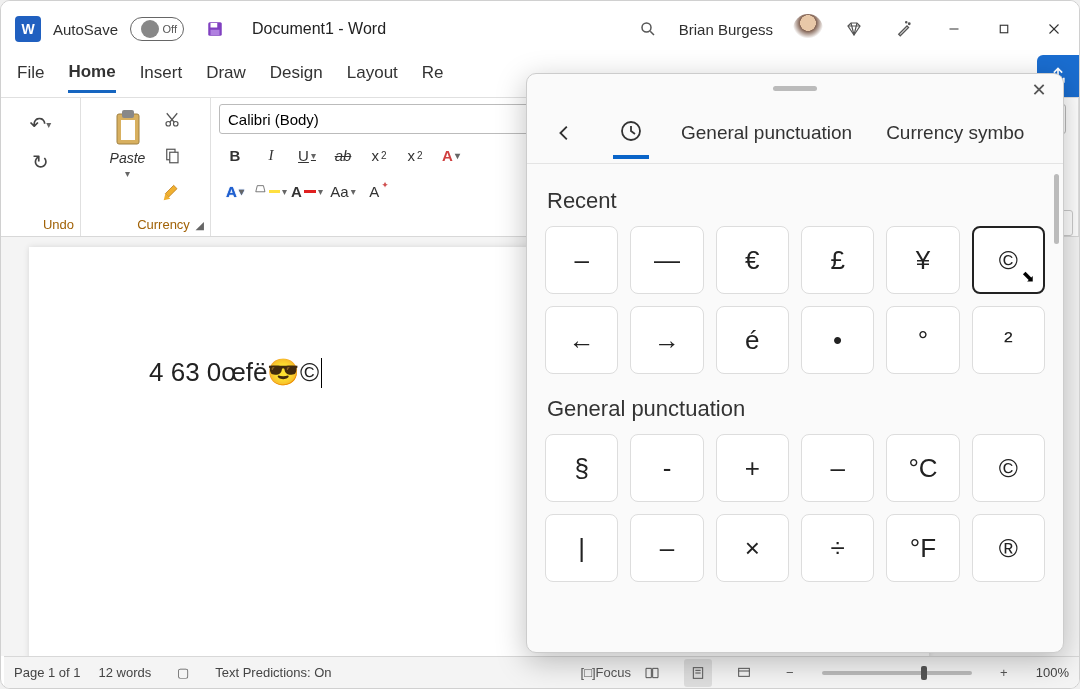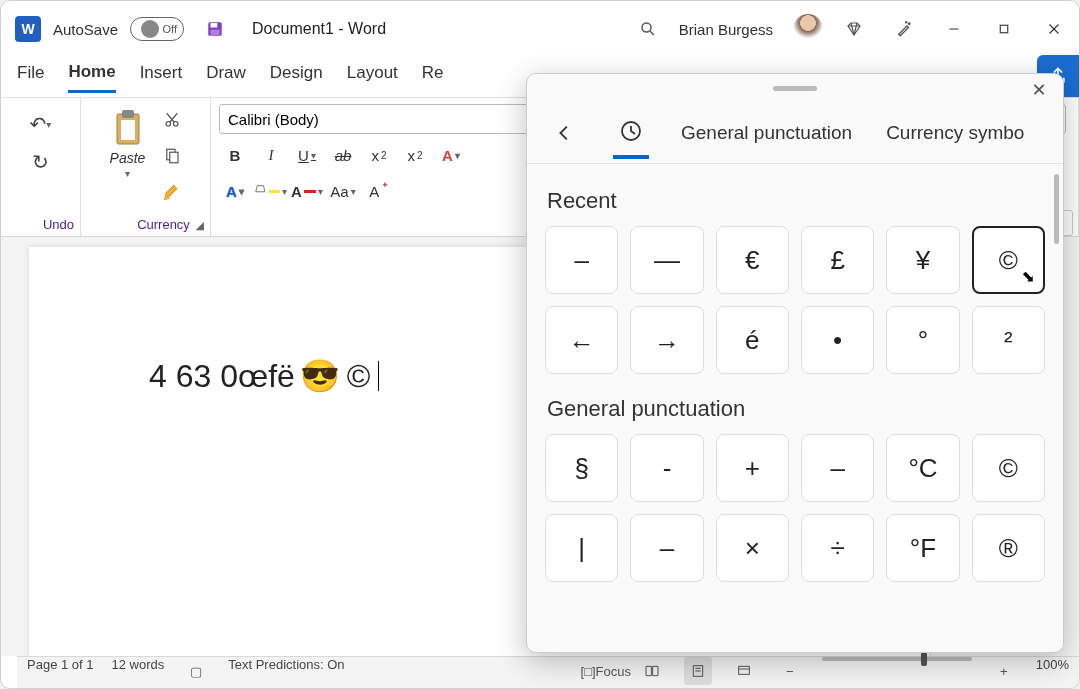"Undo" .rgroup-label { color: #4c1d95 -> #a16207 }
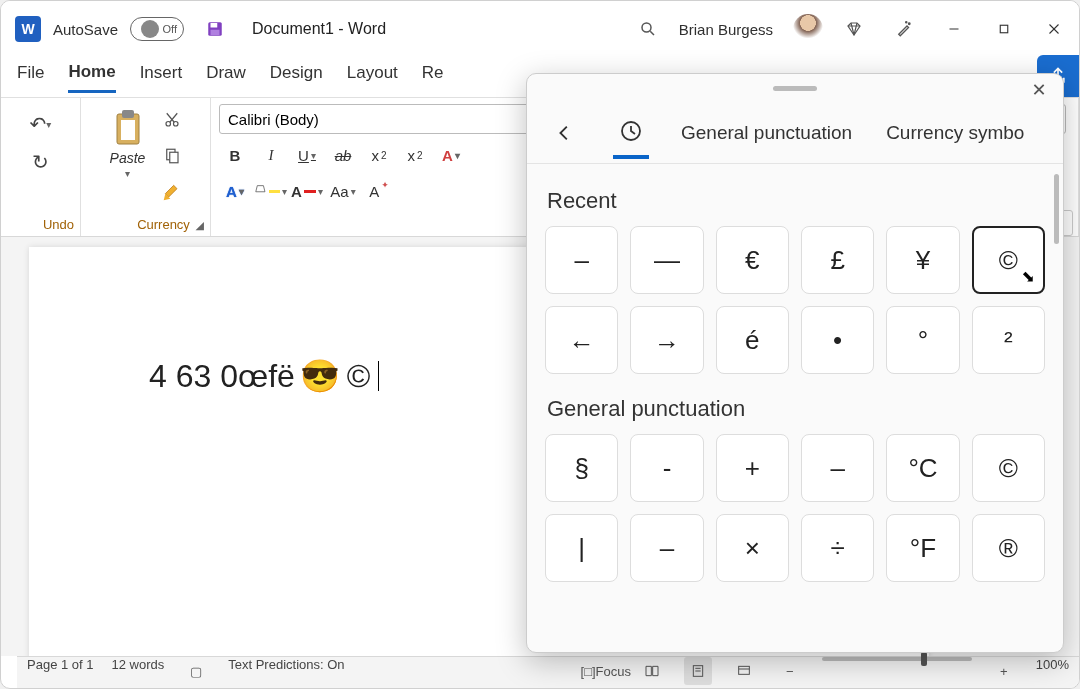"4 63 0œfë" .doc-line { font-size: 32px -> 26px; gap: 6px -> 0 }
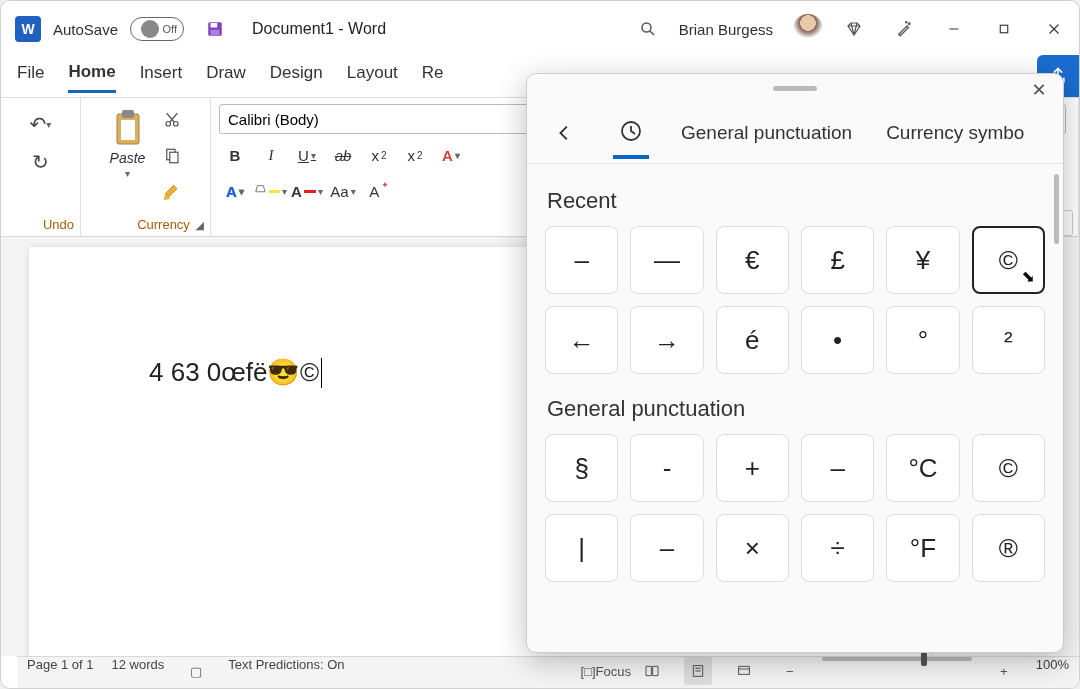"Page 1 of 1" .statusbar { align-items: none -> center; left: 16px -> 3px }
